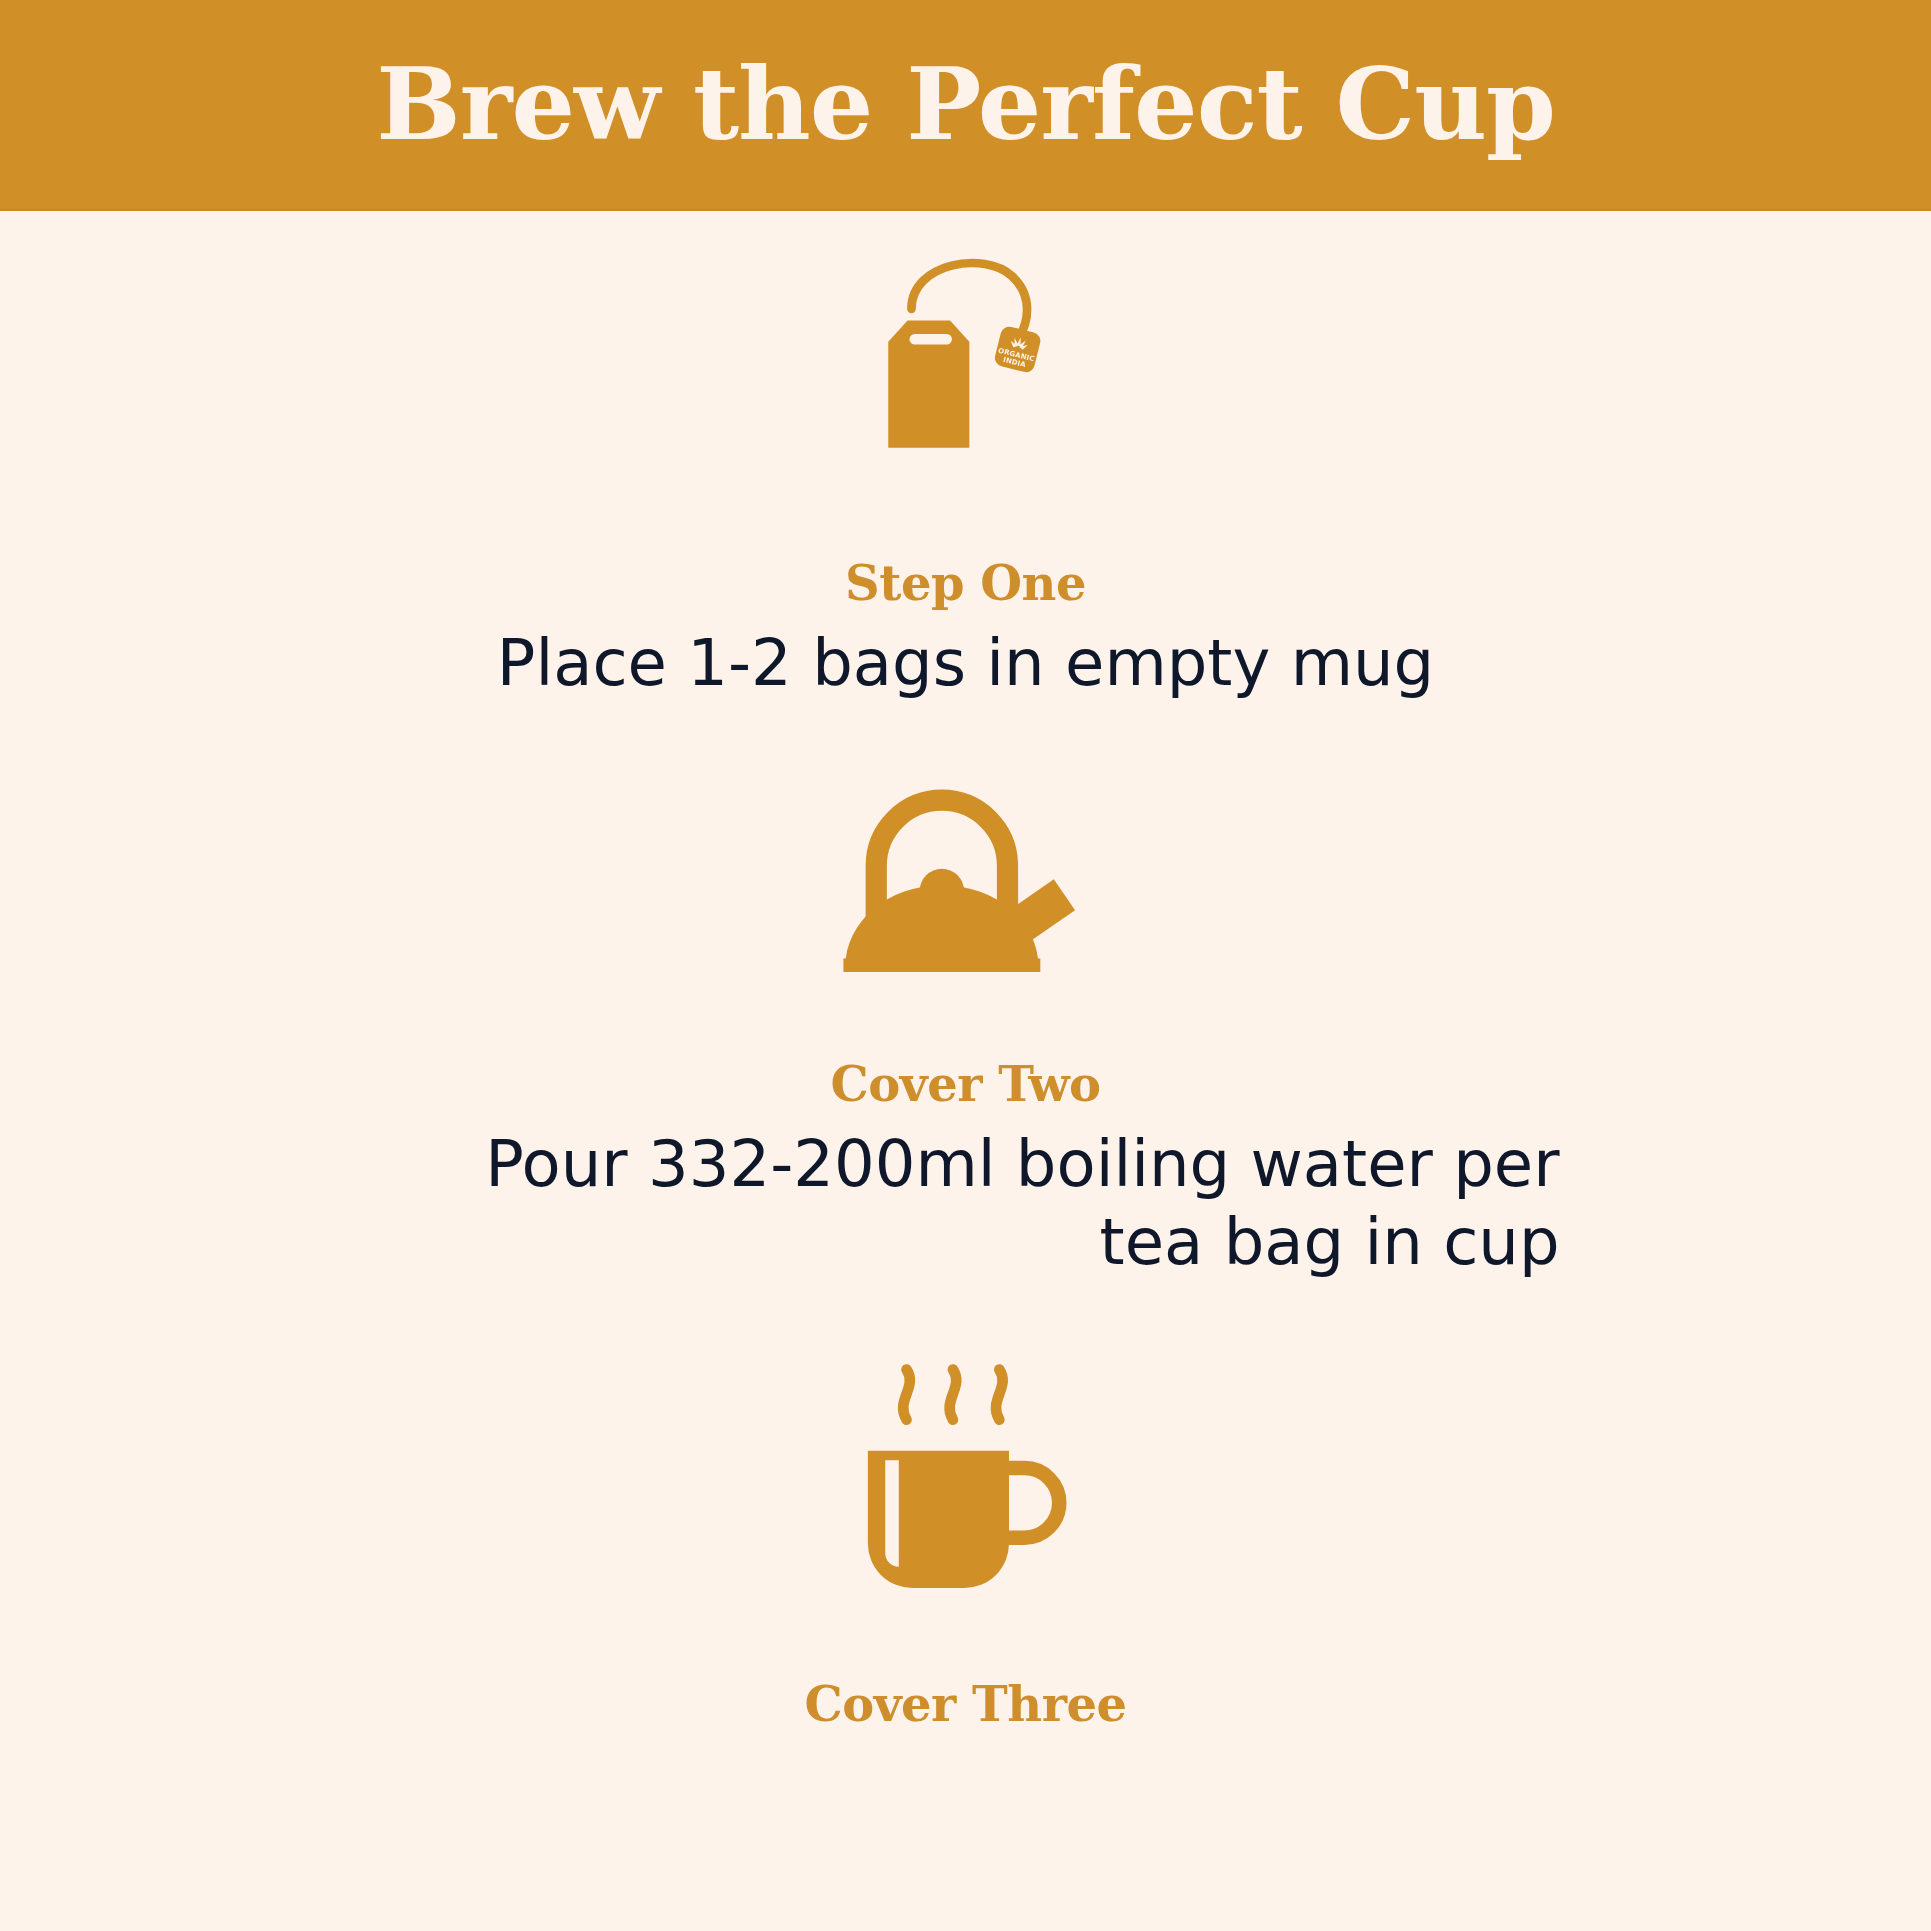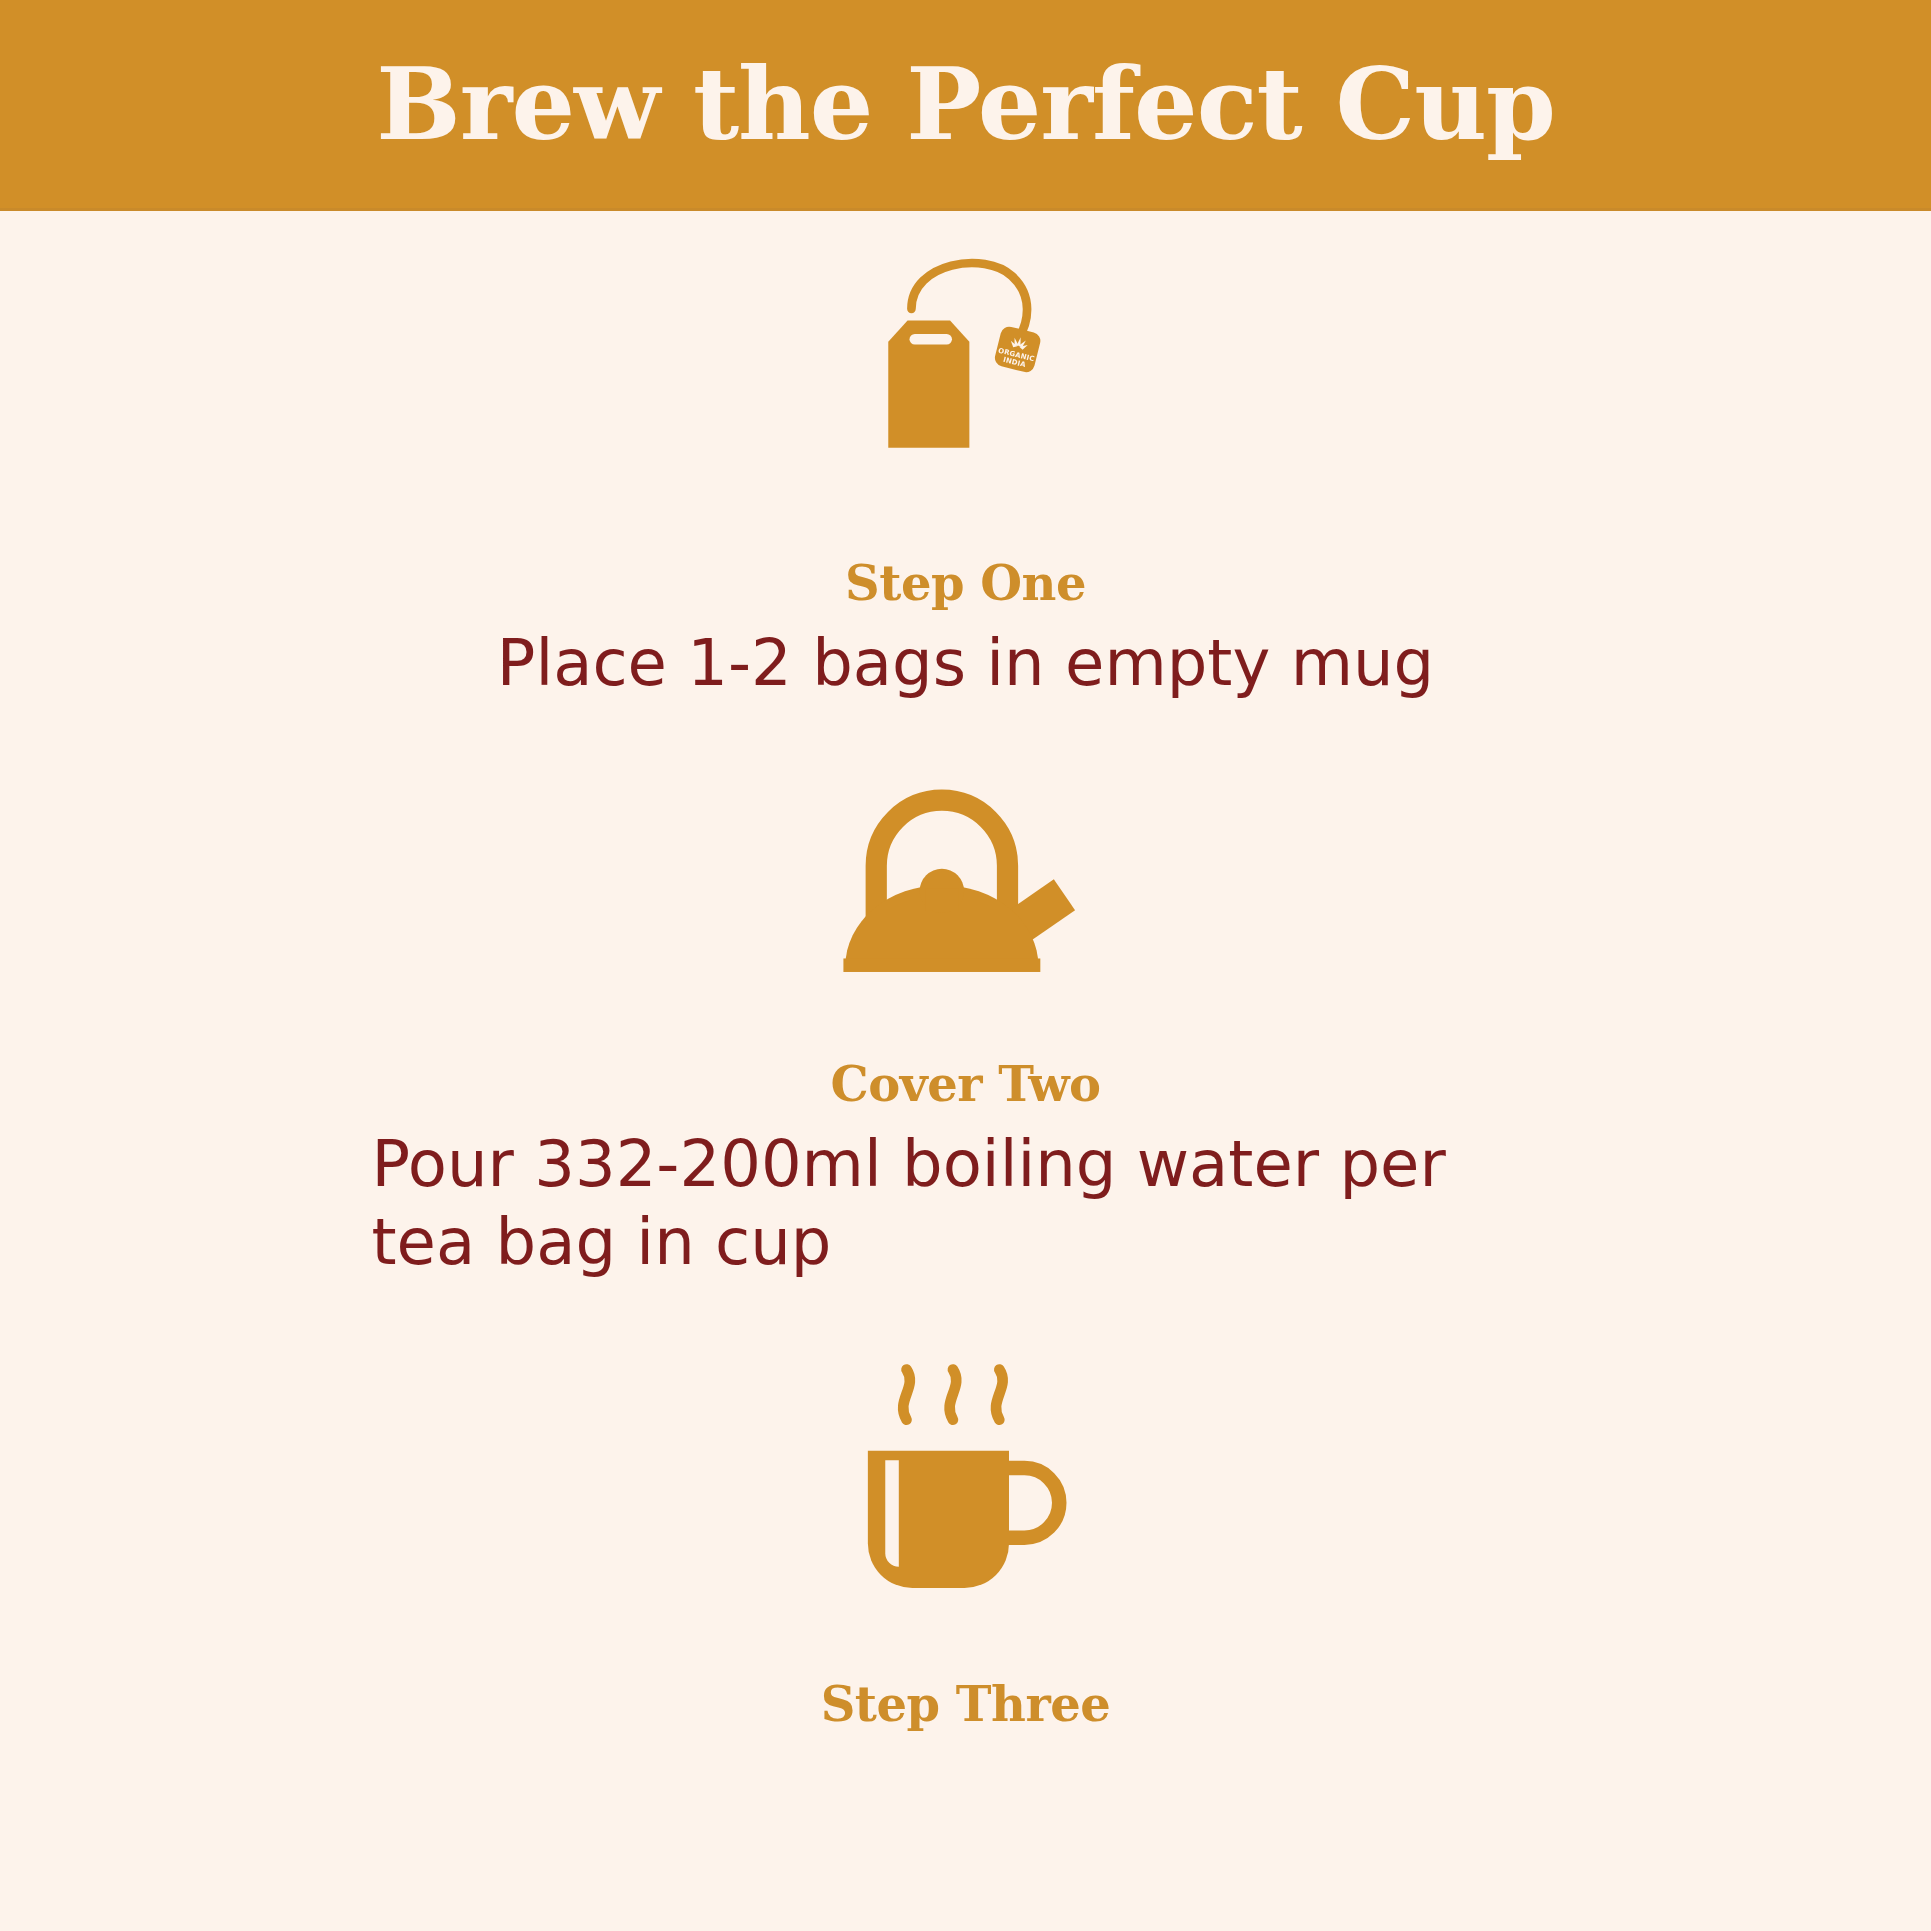"Place 1-2 bags in empty" .step-desc { color: #7f1d1d -> #0f172a; text-align: left -> right }
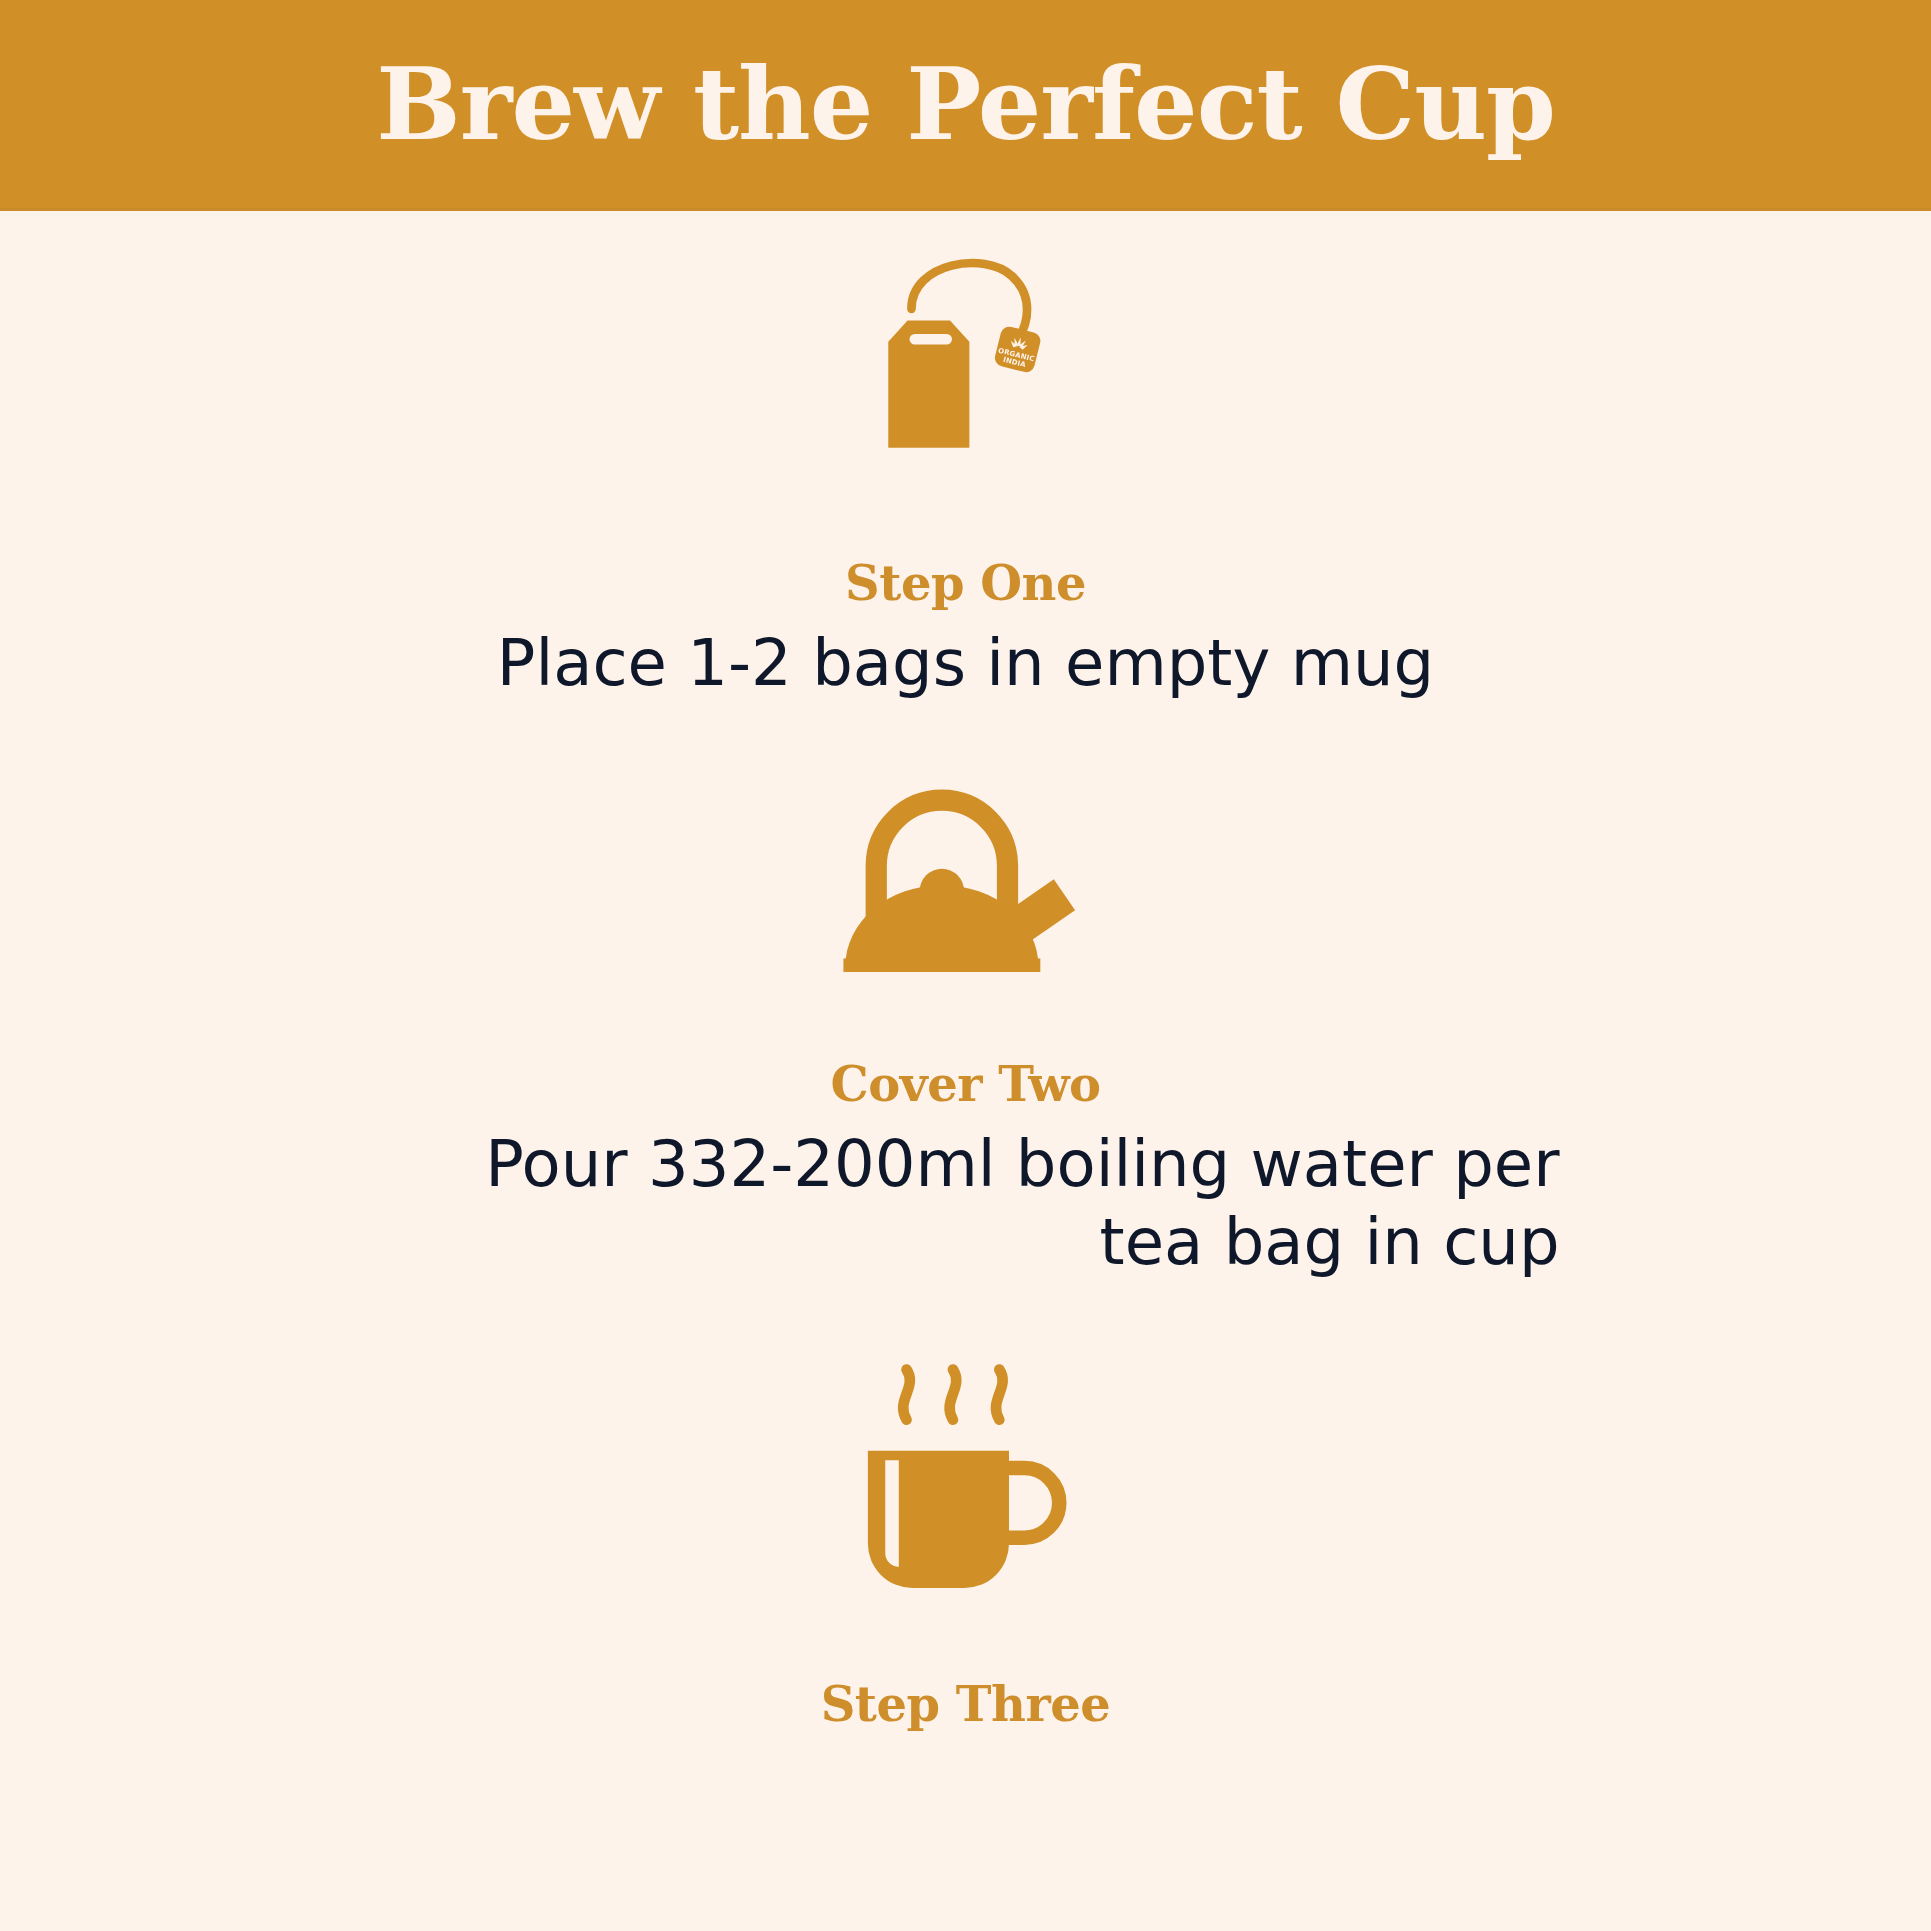"Step Three" div.step-heading { text: Step -> Cover }
